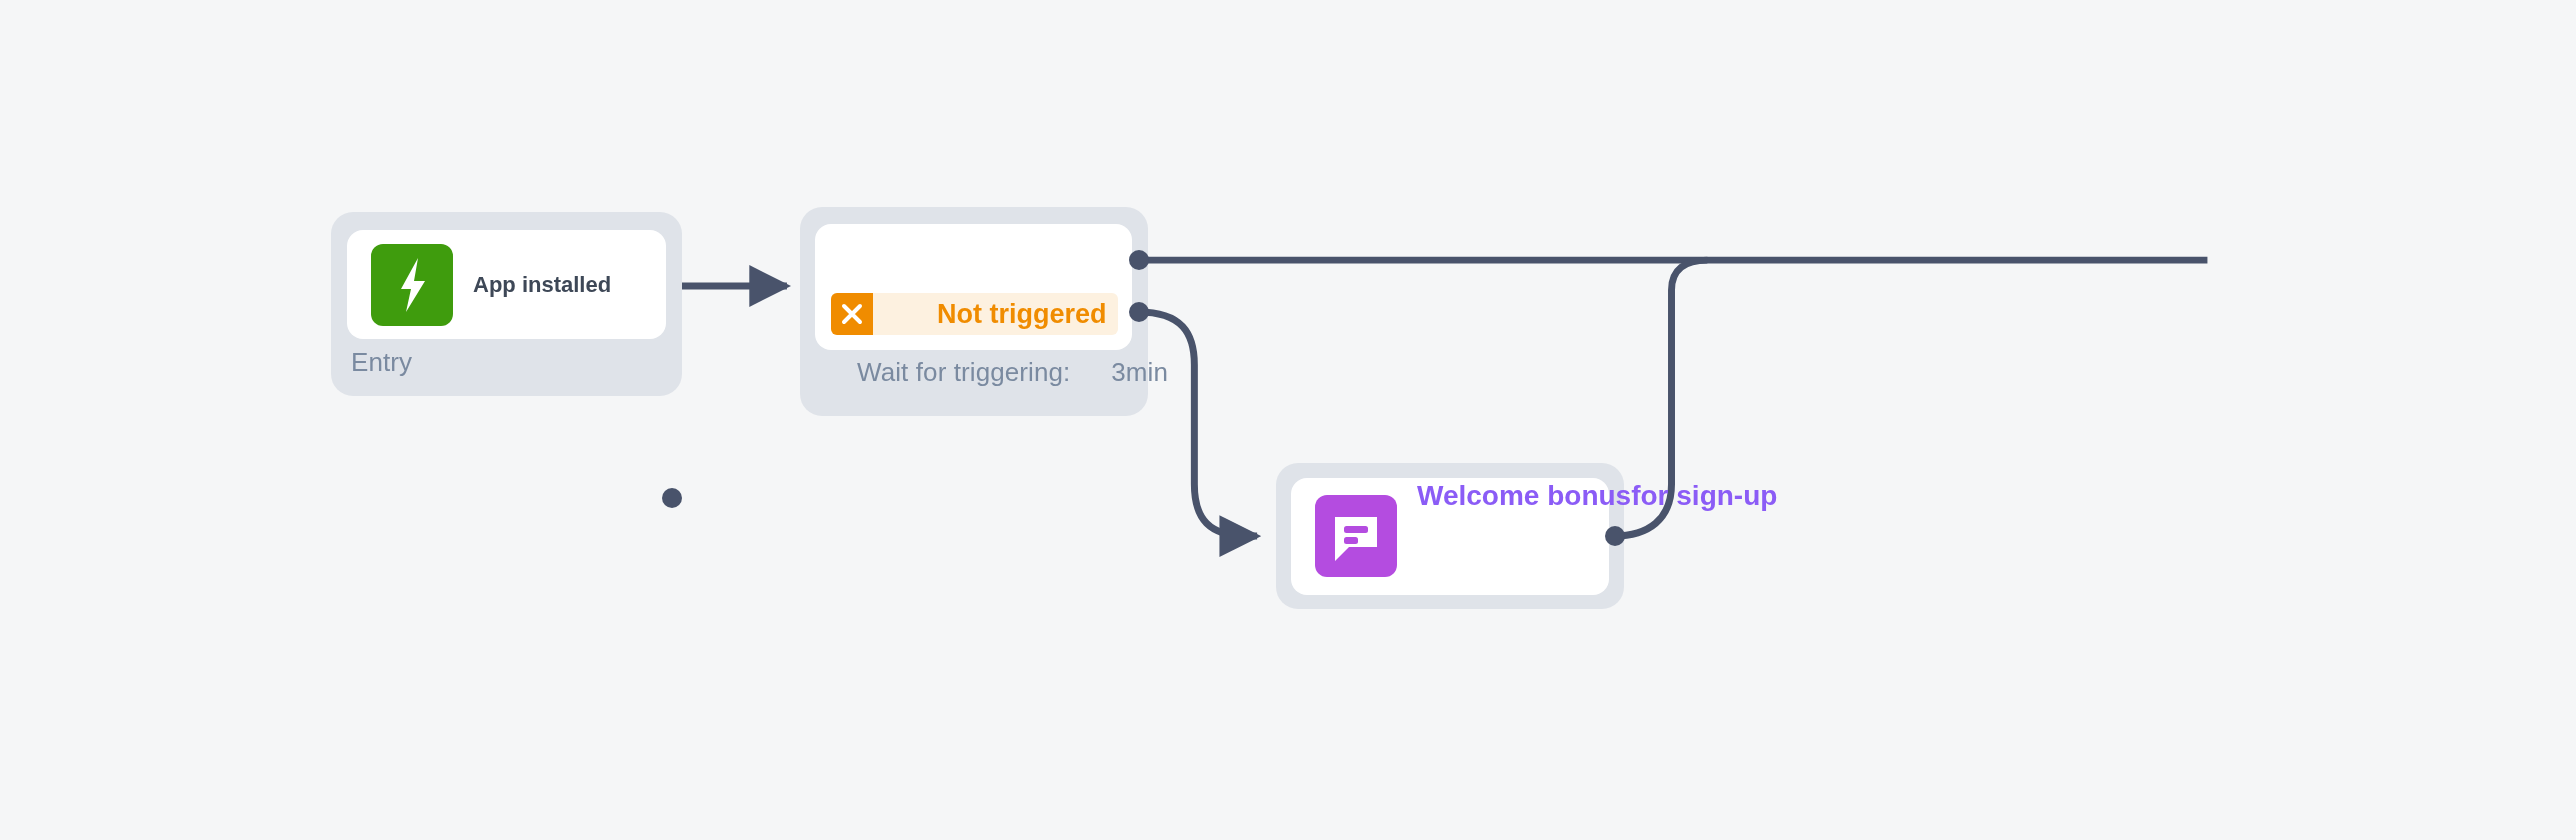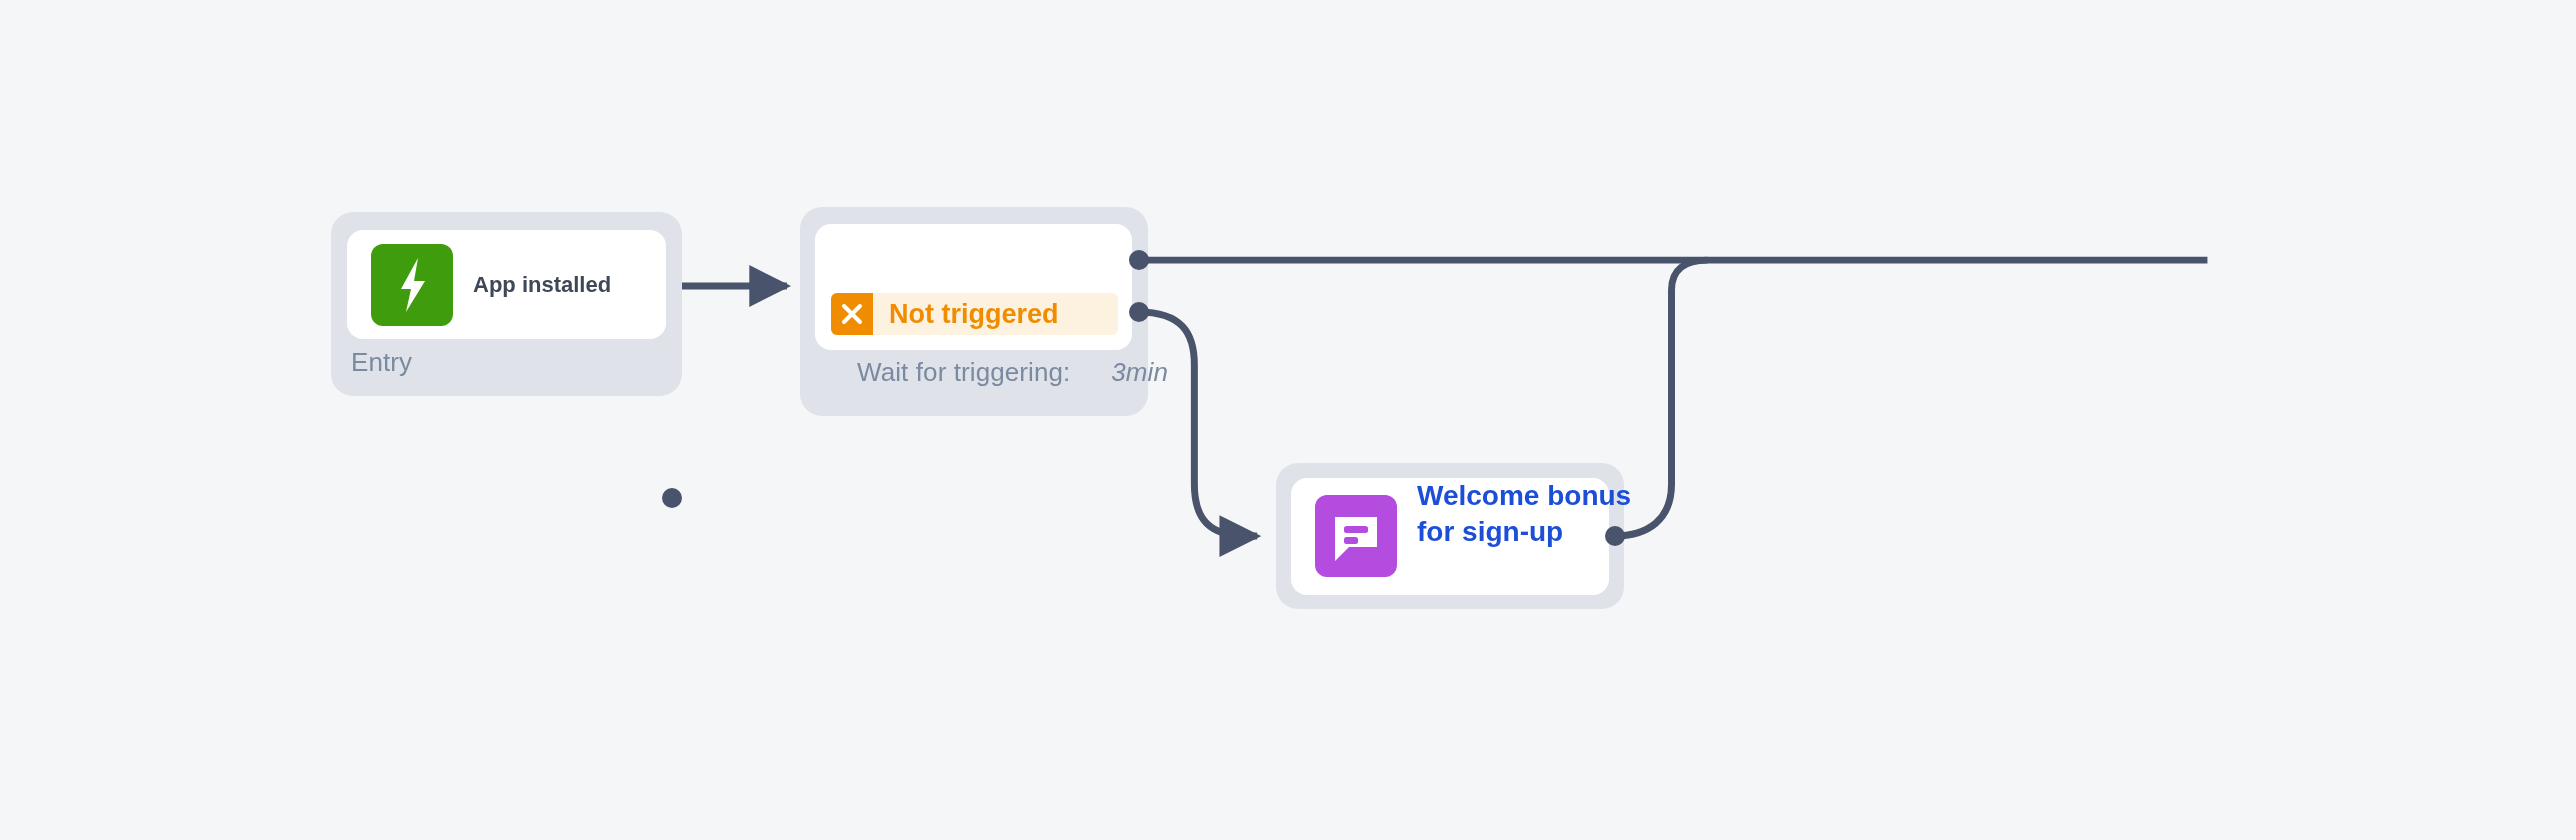"Not triggered" .row-fail .status-label { margin-left: none -> 48px }
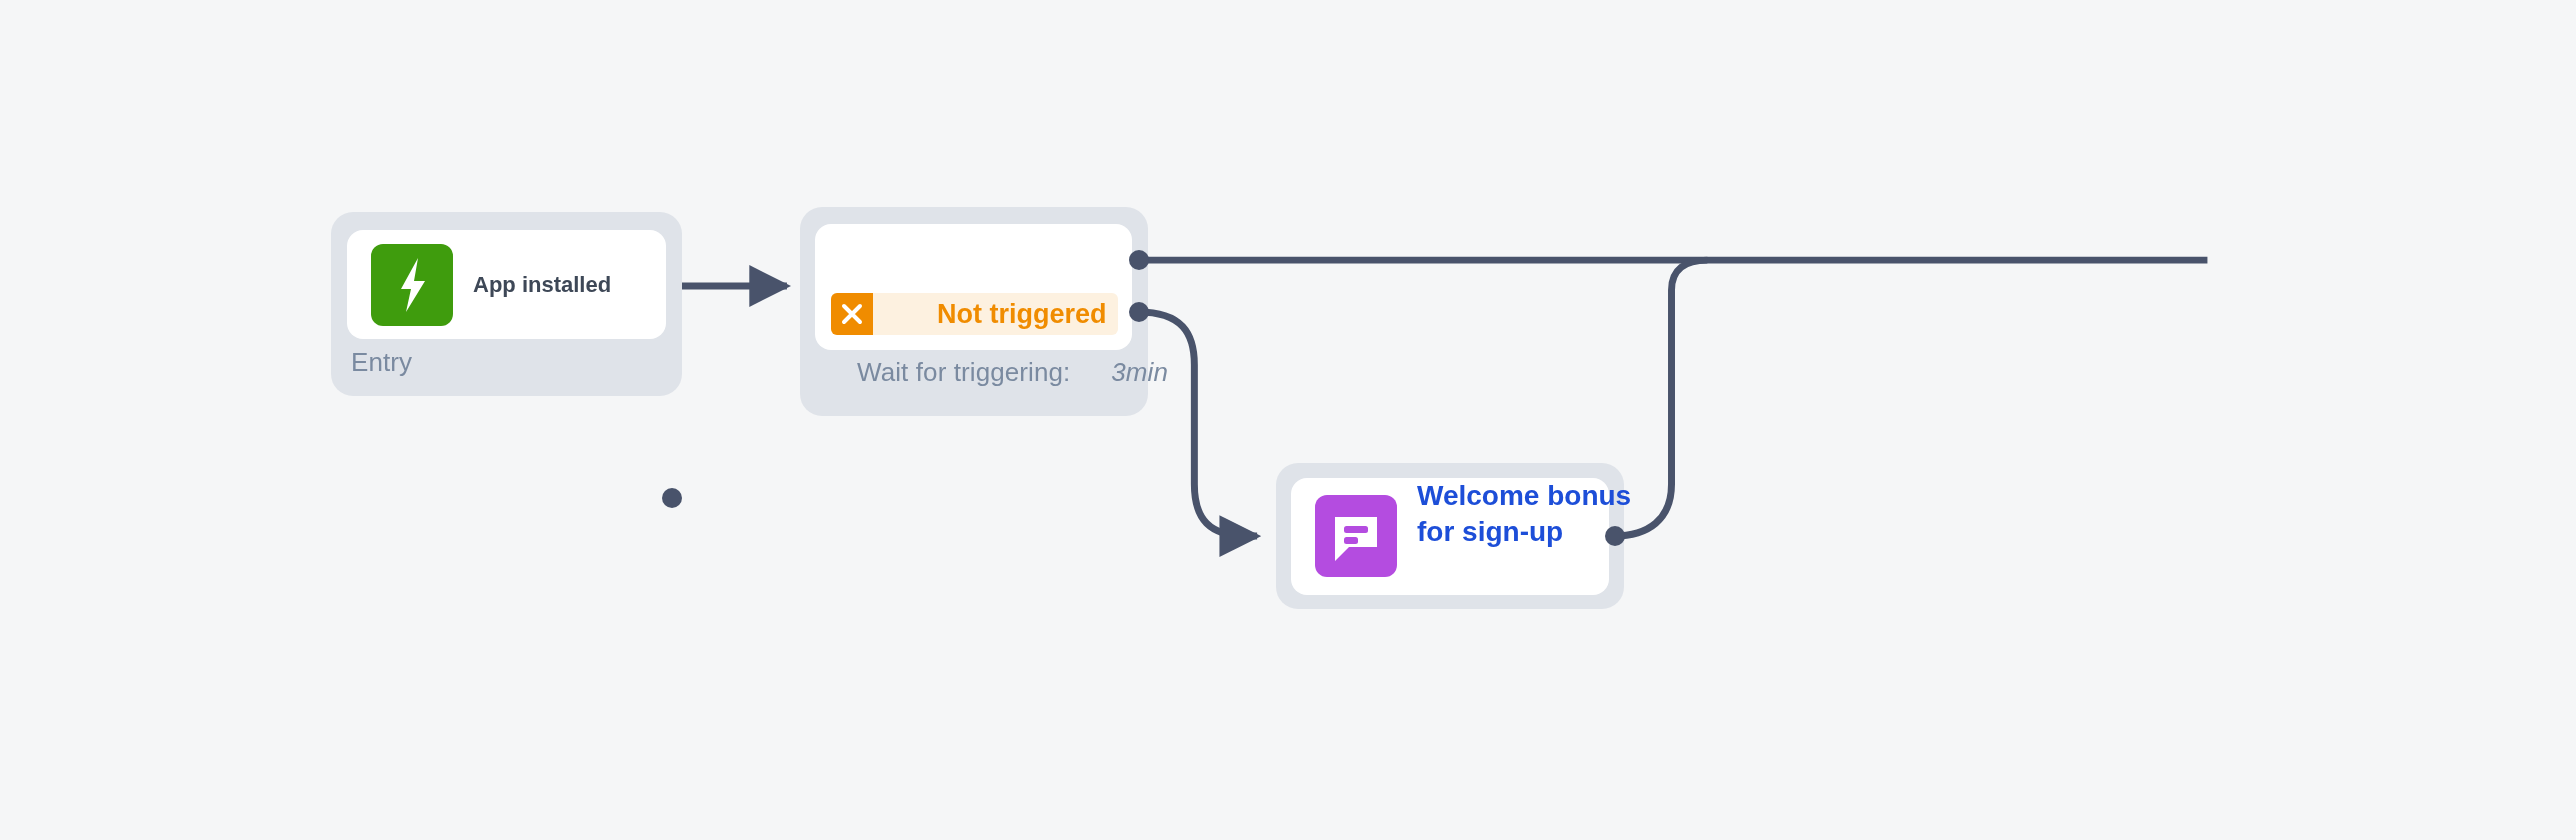"3min" .footer-value { font-style: italic -> none }
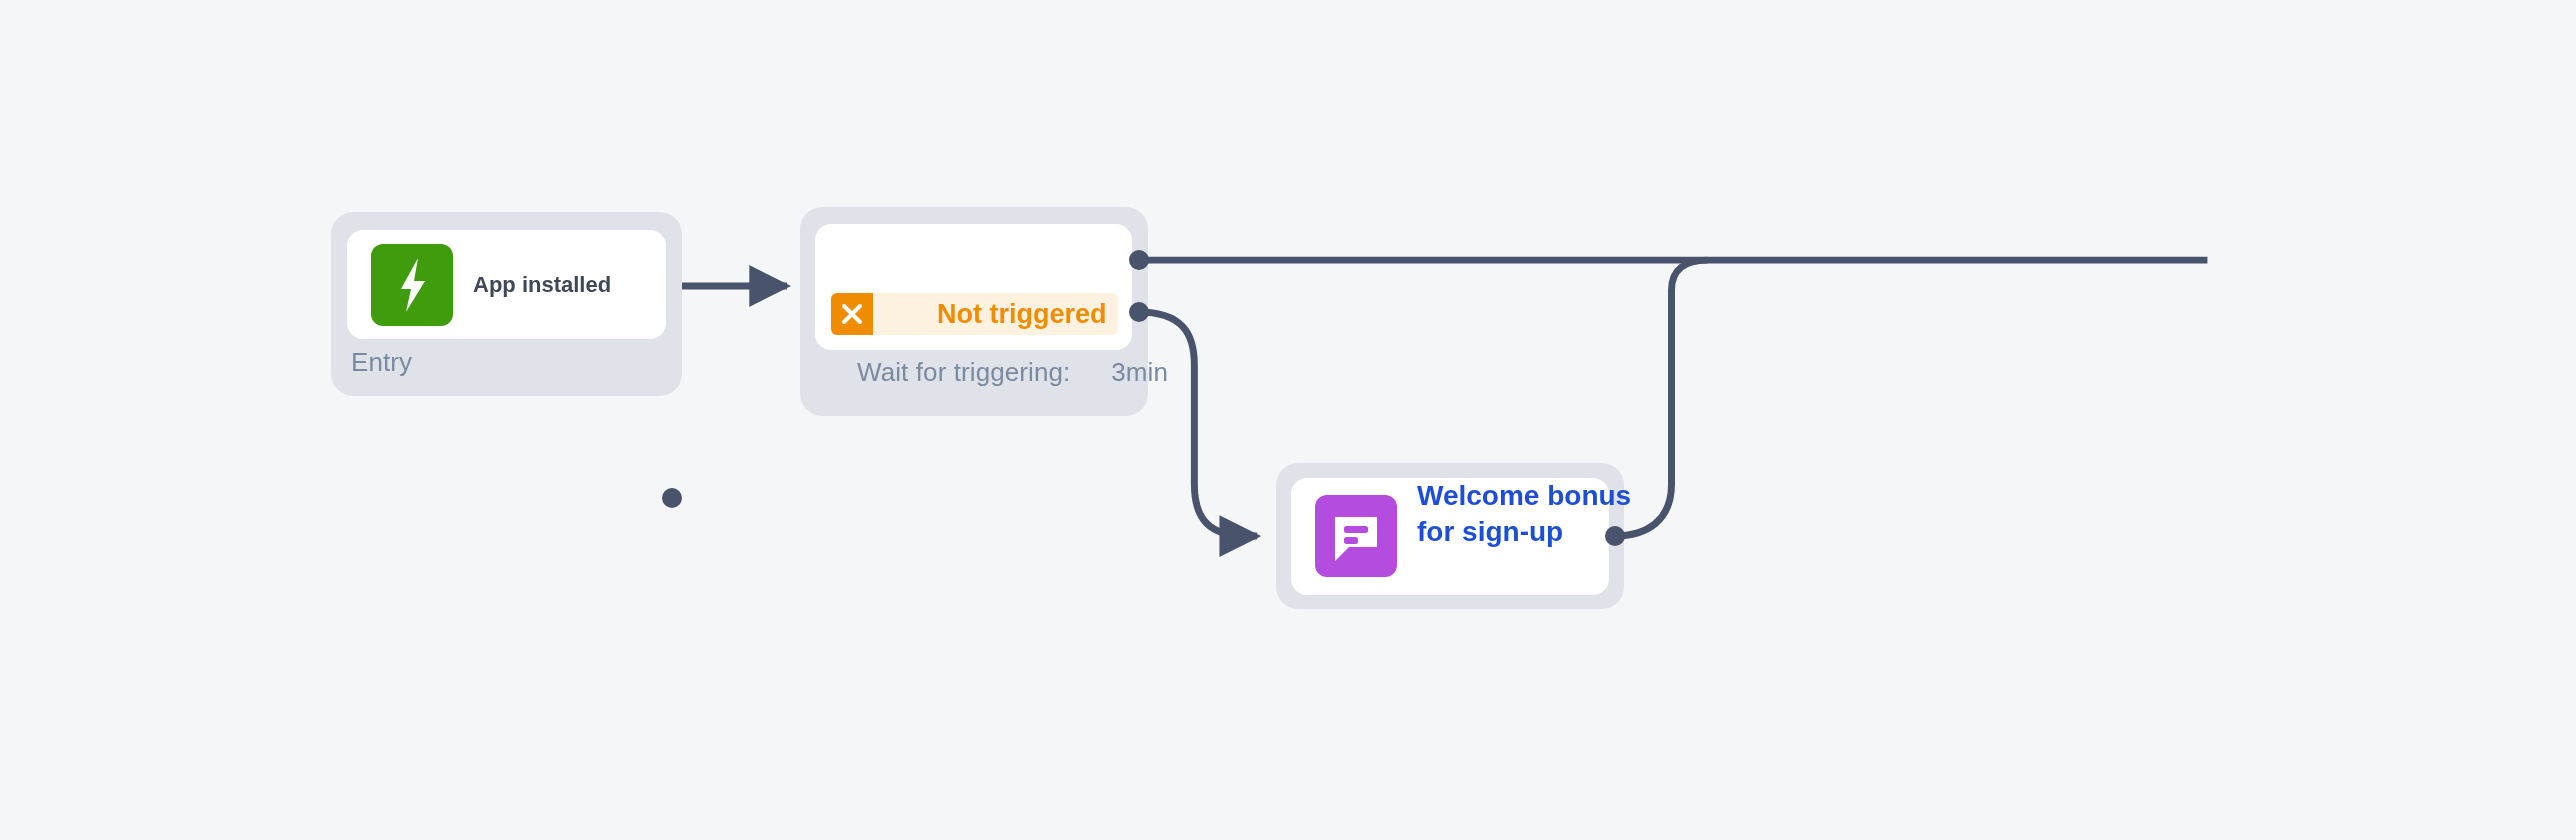"Welcome bonus" #node-message .node-title { color: #1d4ed8 -> #8b5cf6; flex-direction: column -> row; justify-content: flex-start -> flex-end }
